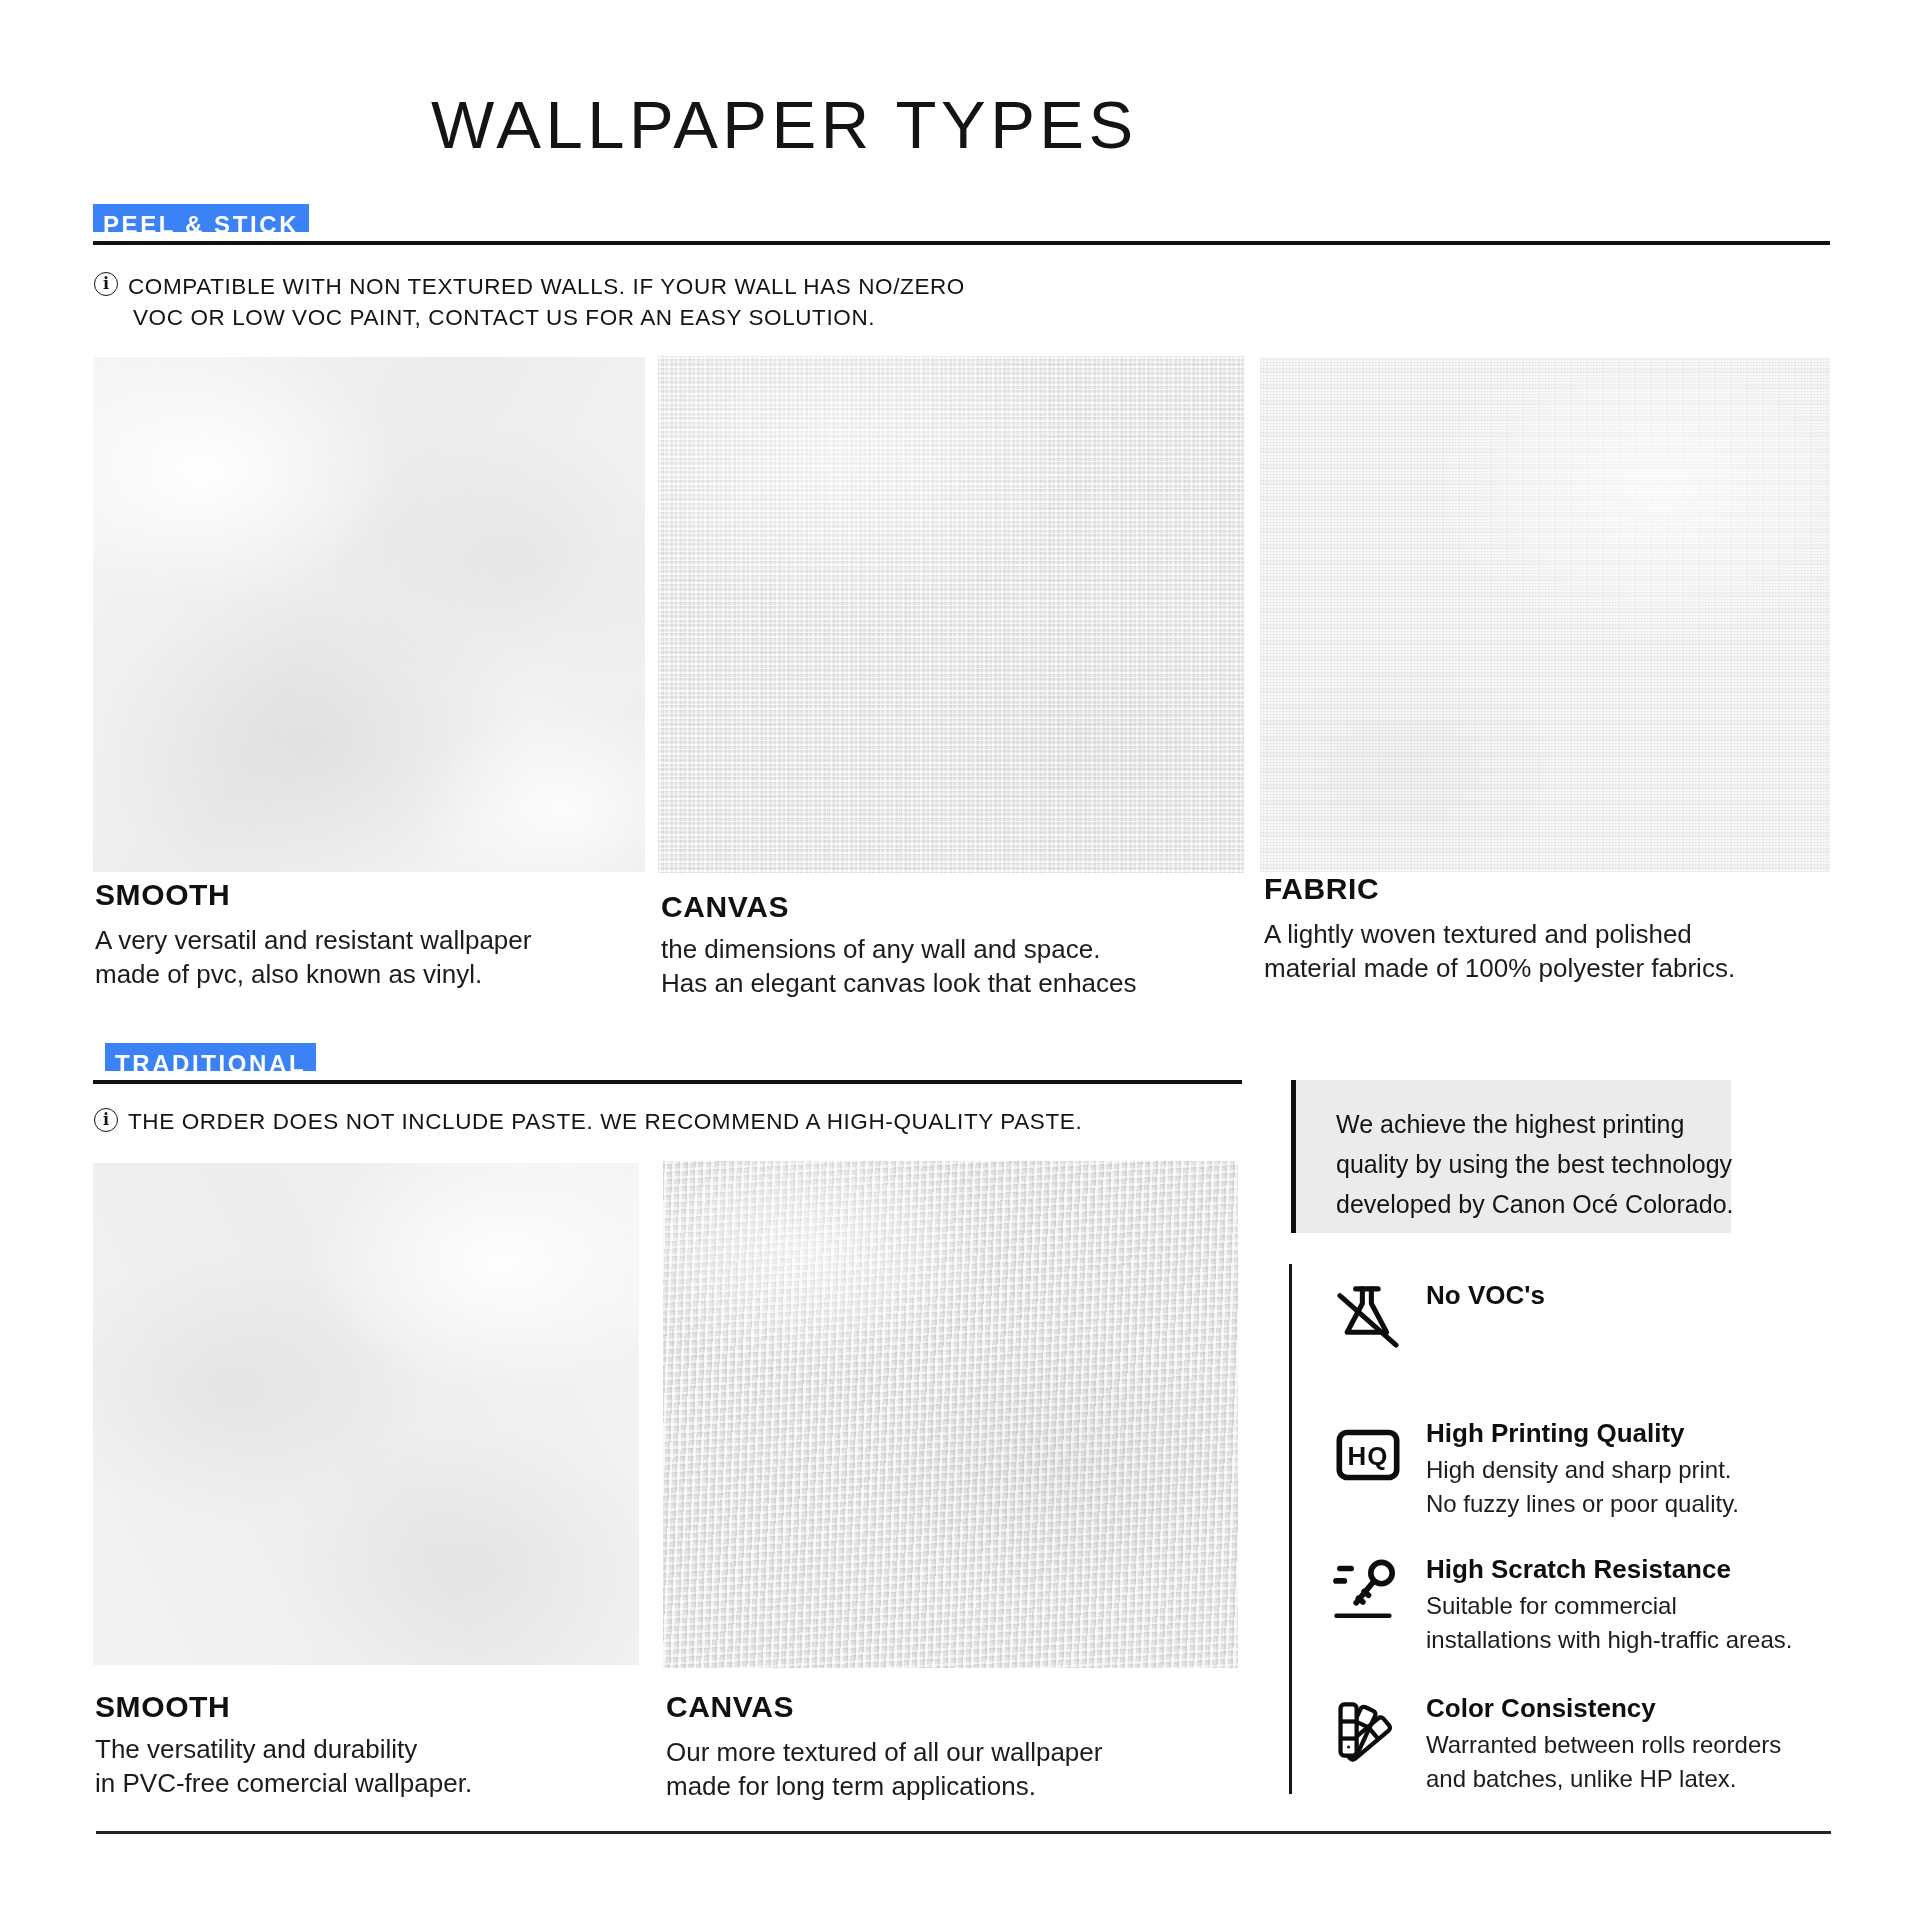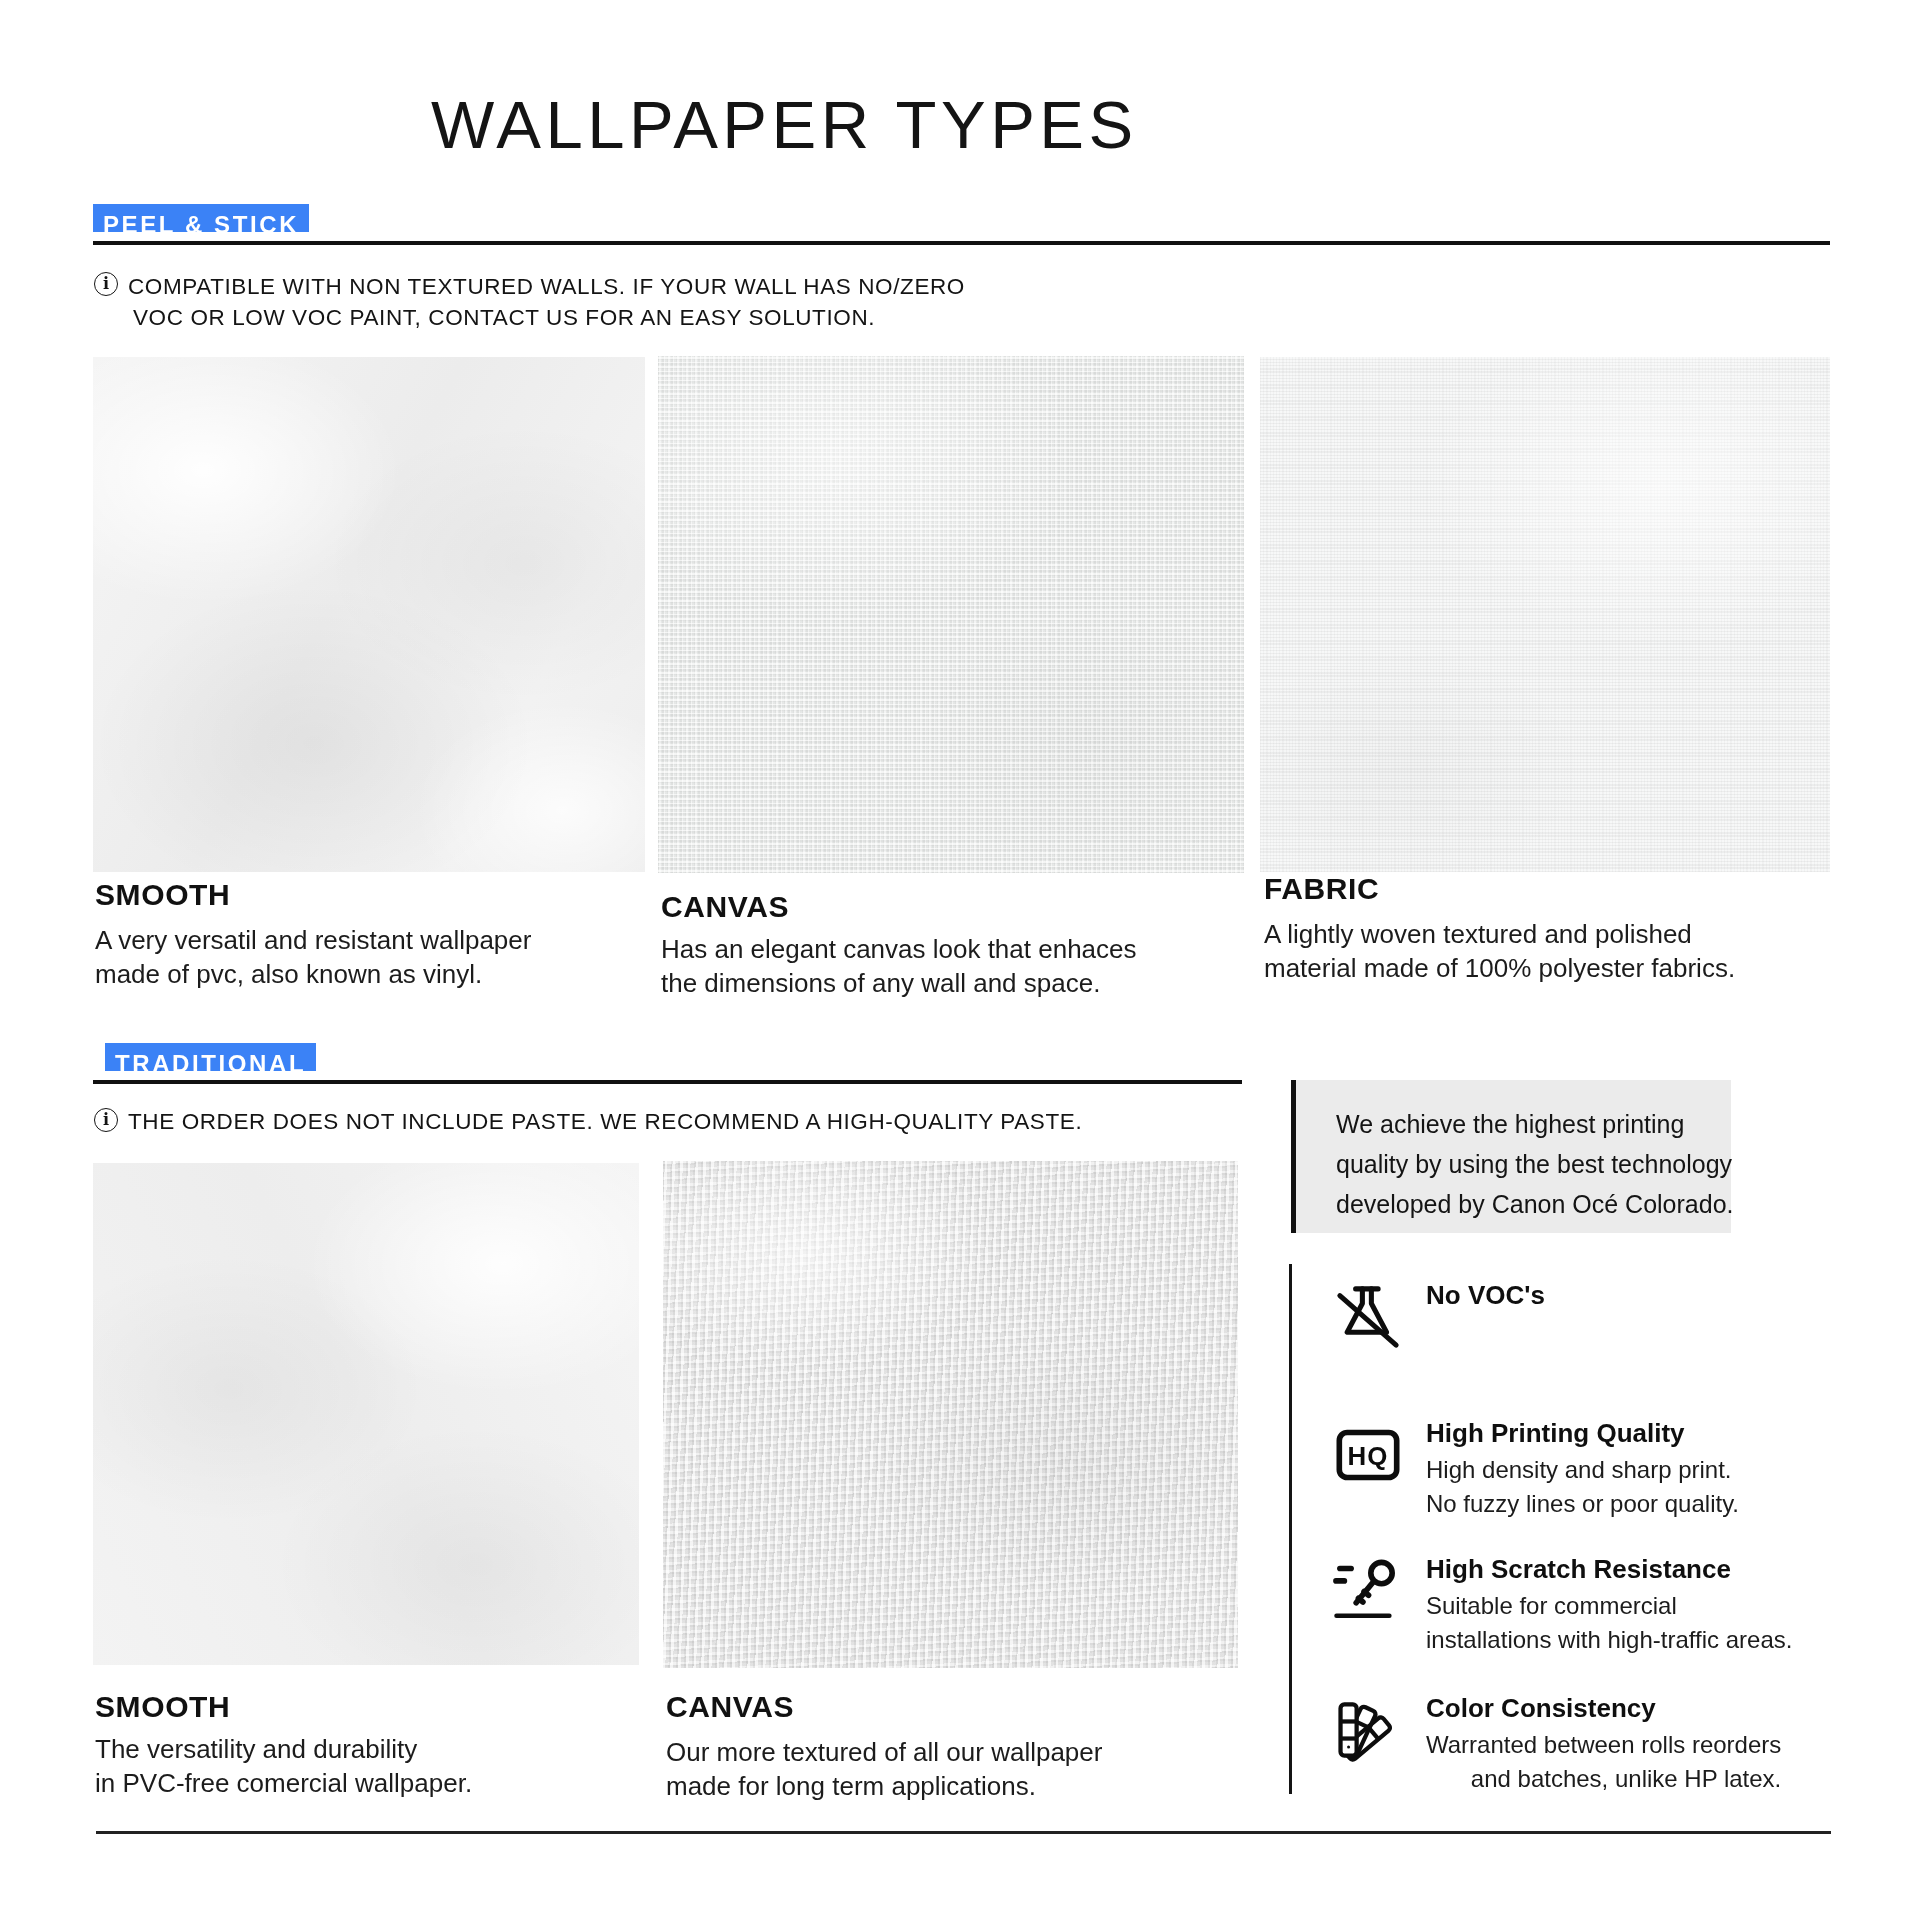"Has an elegant canvas look" div { order: before "the dimensions of any wall" -> after "the dimensions of any wall" }
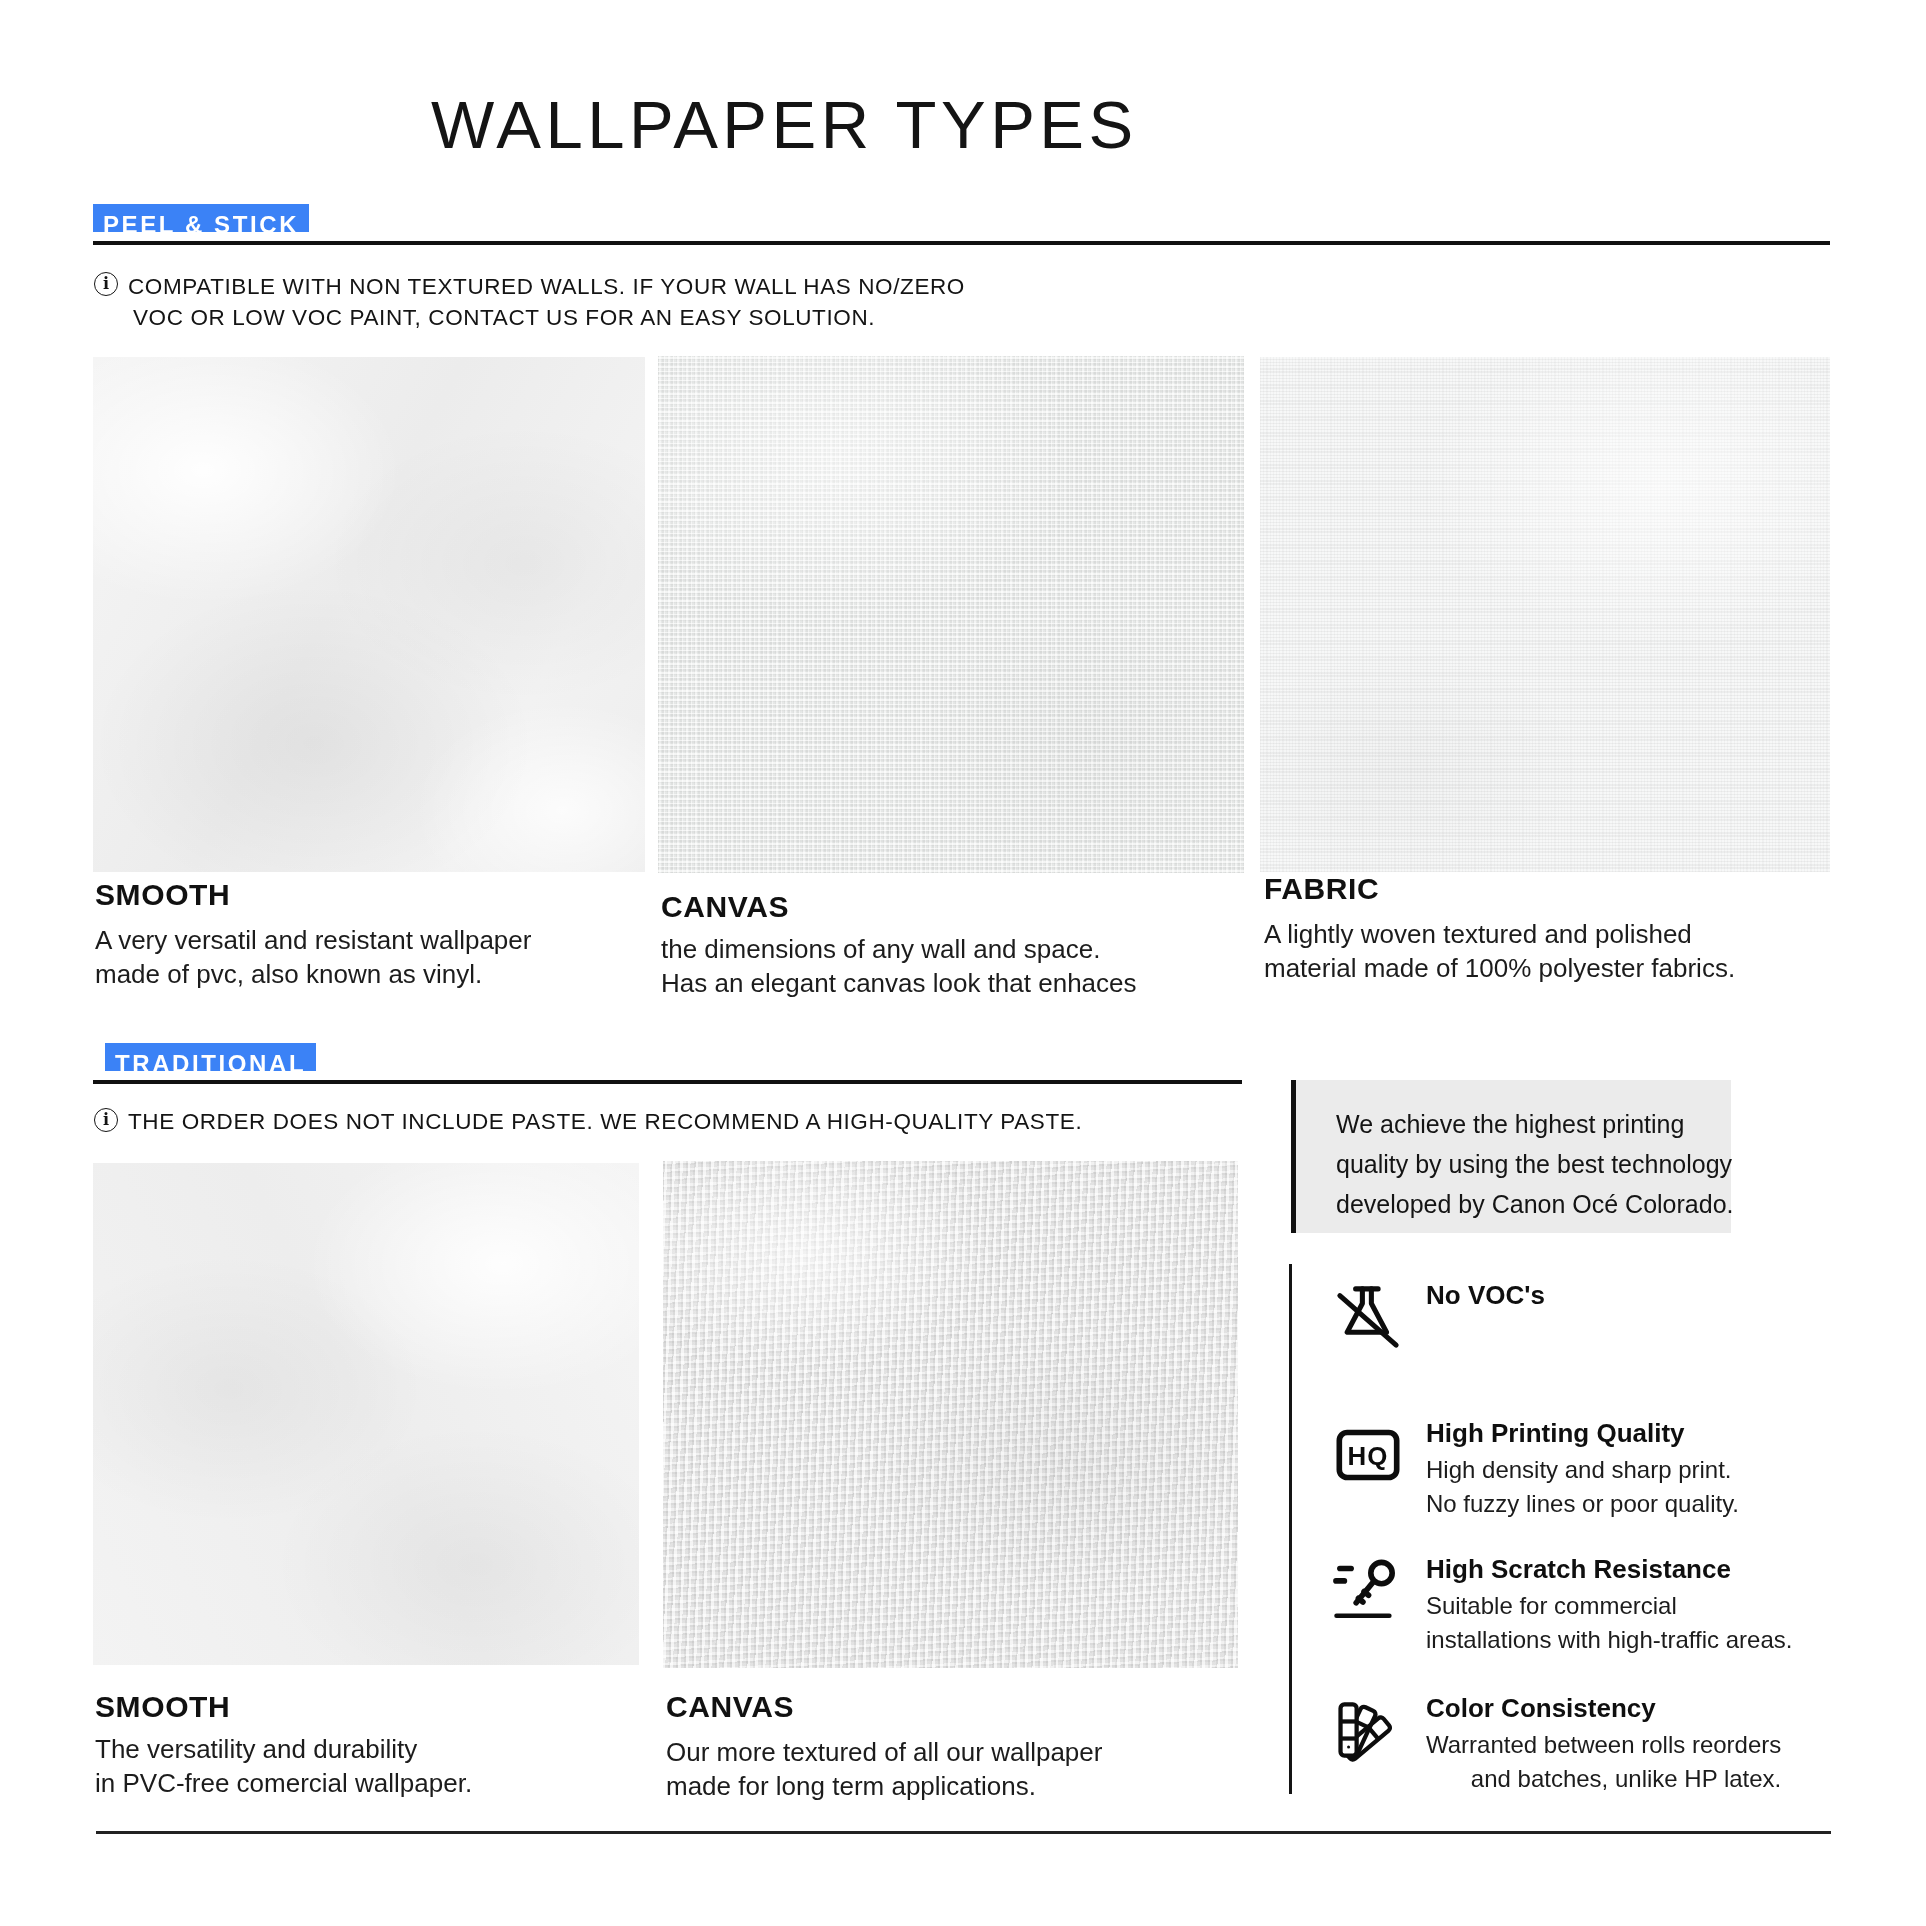"Color Consistency" #feat-color { text-align: right -> none }
